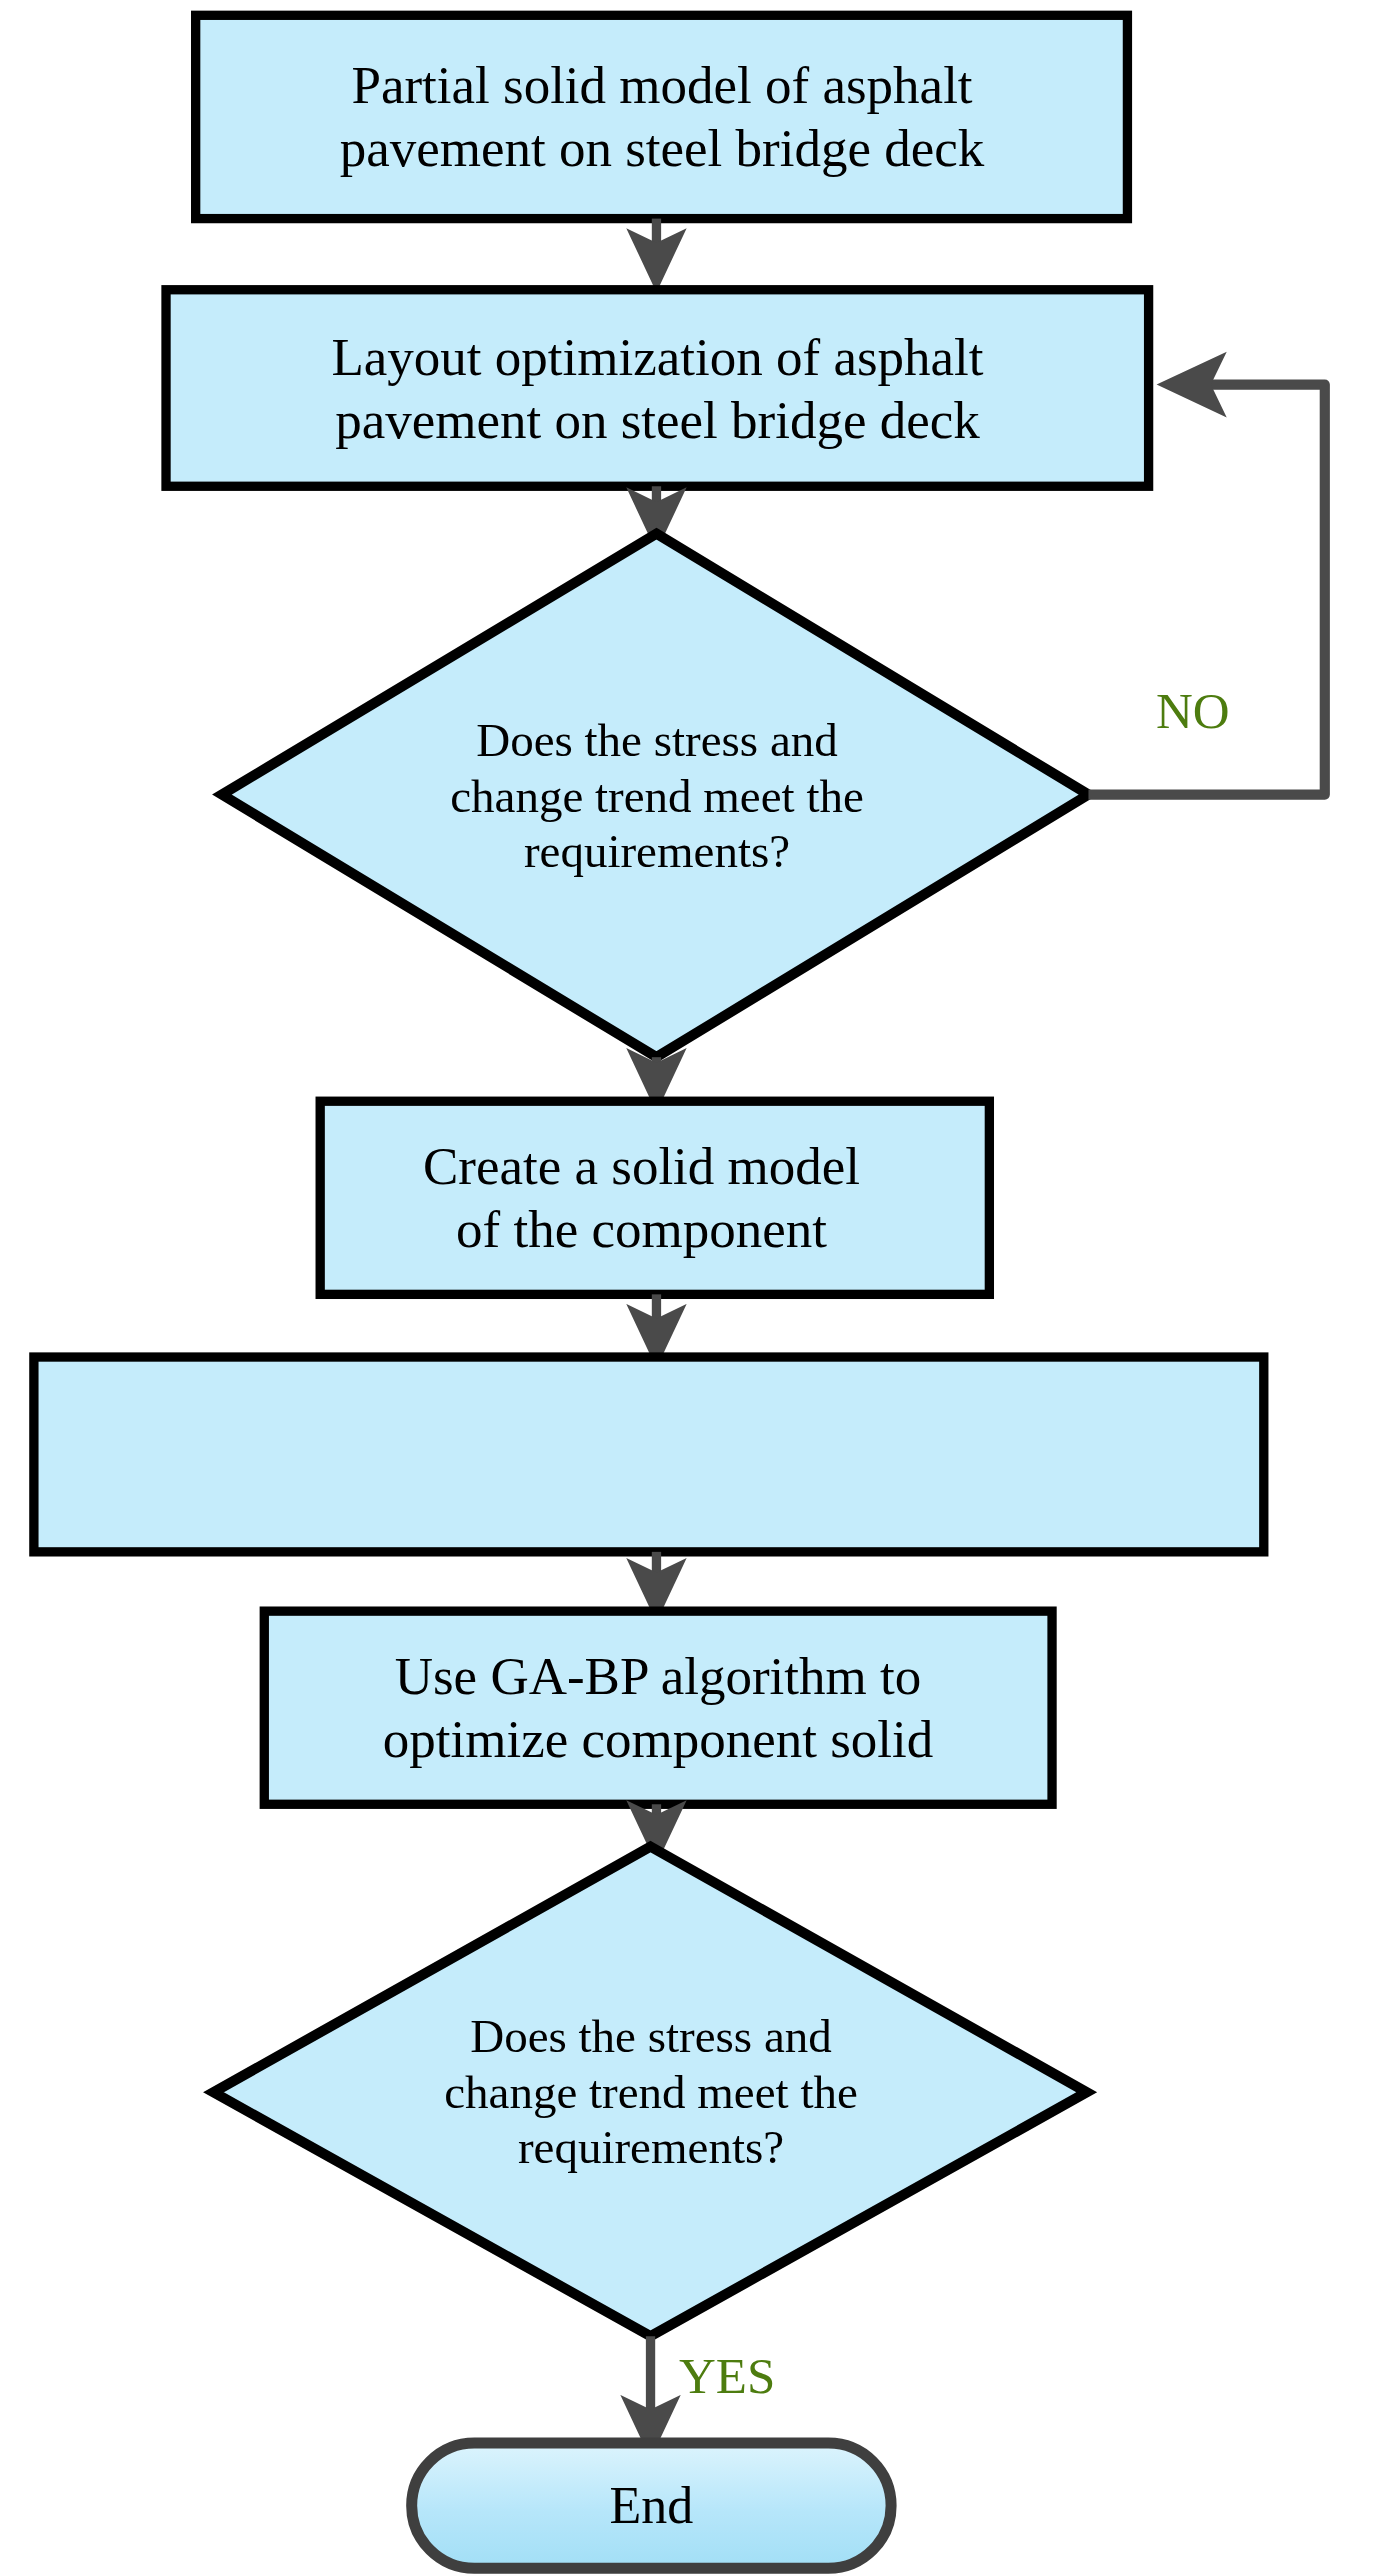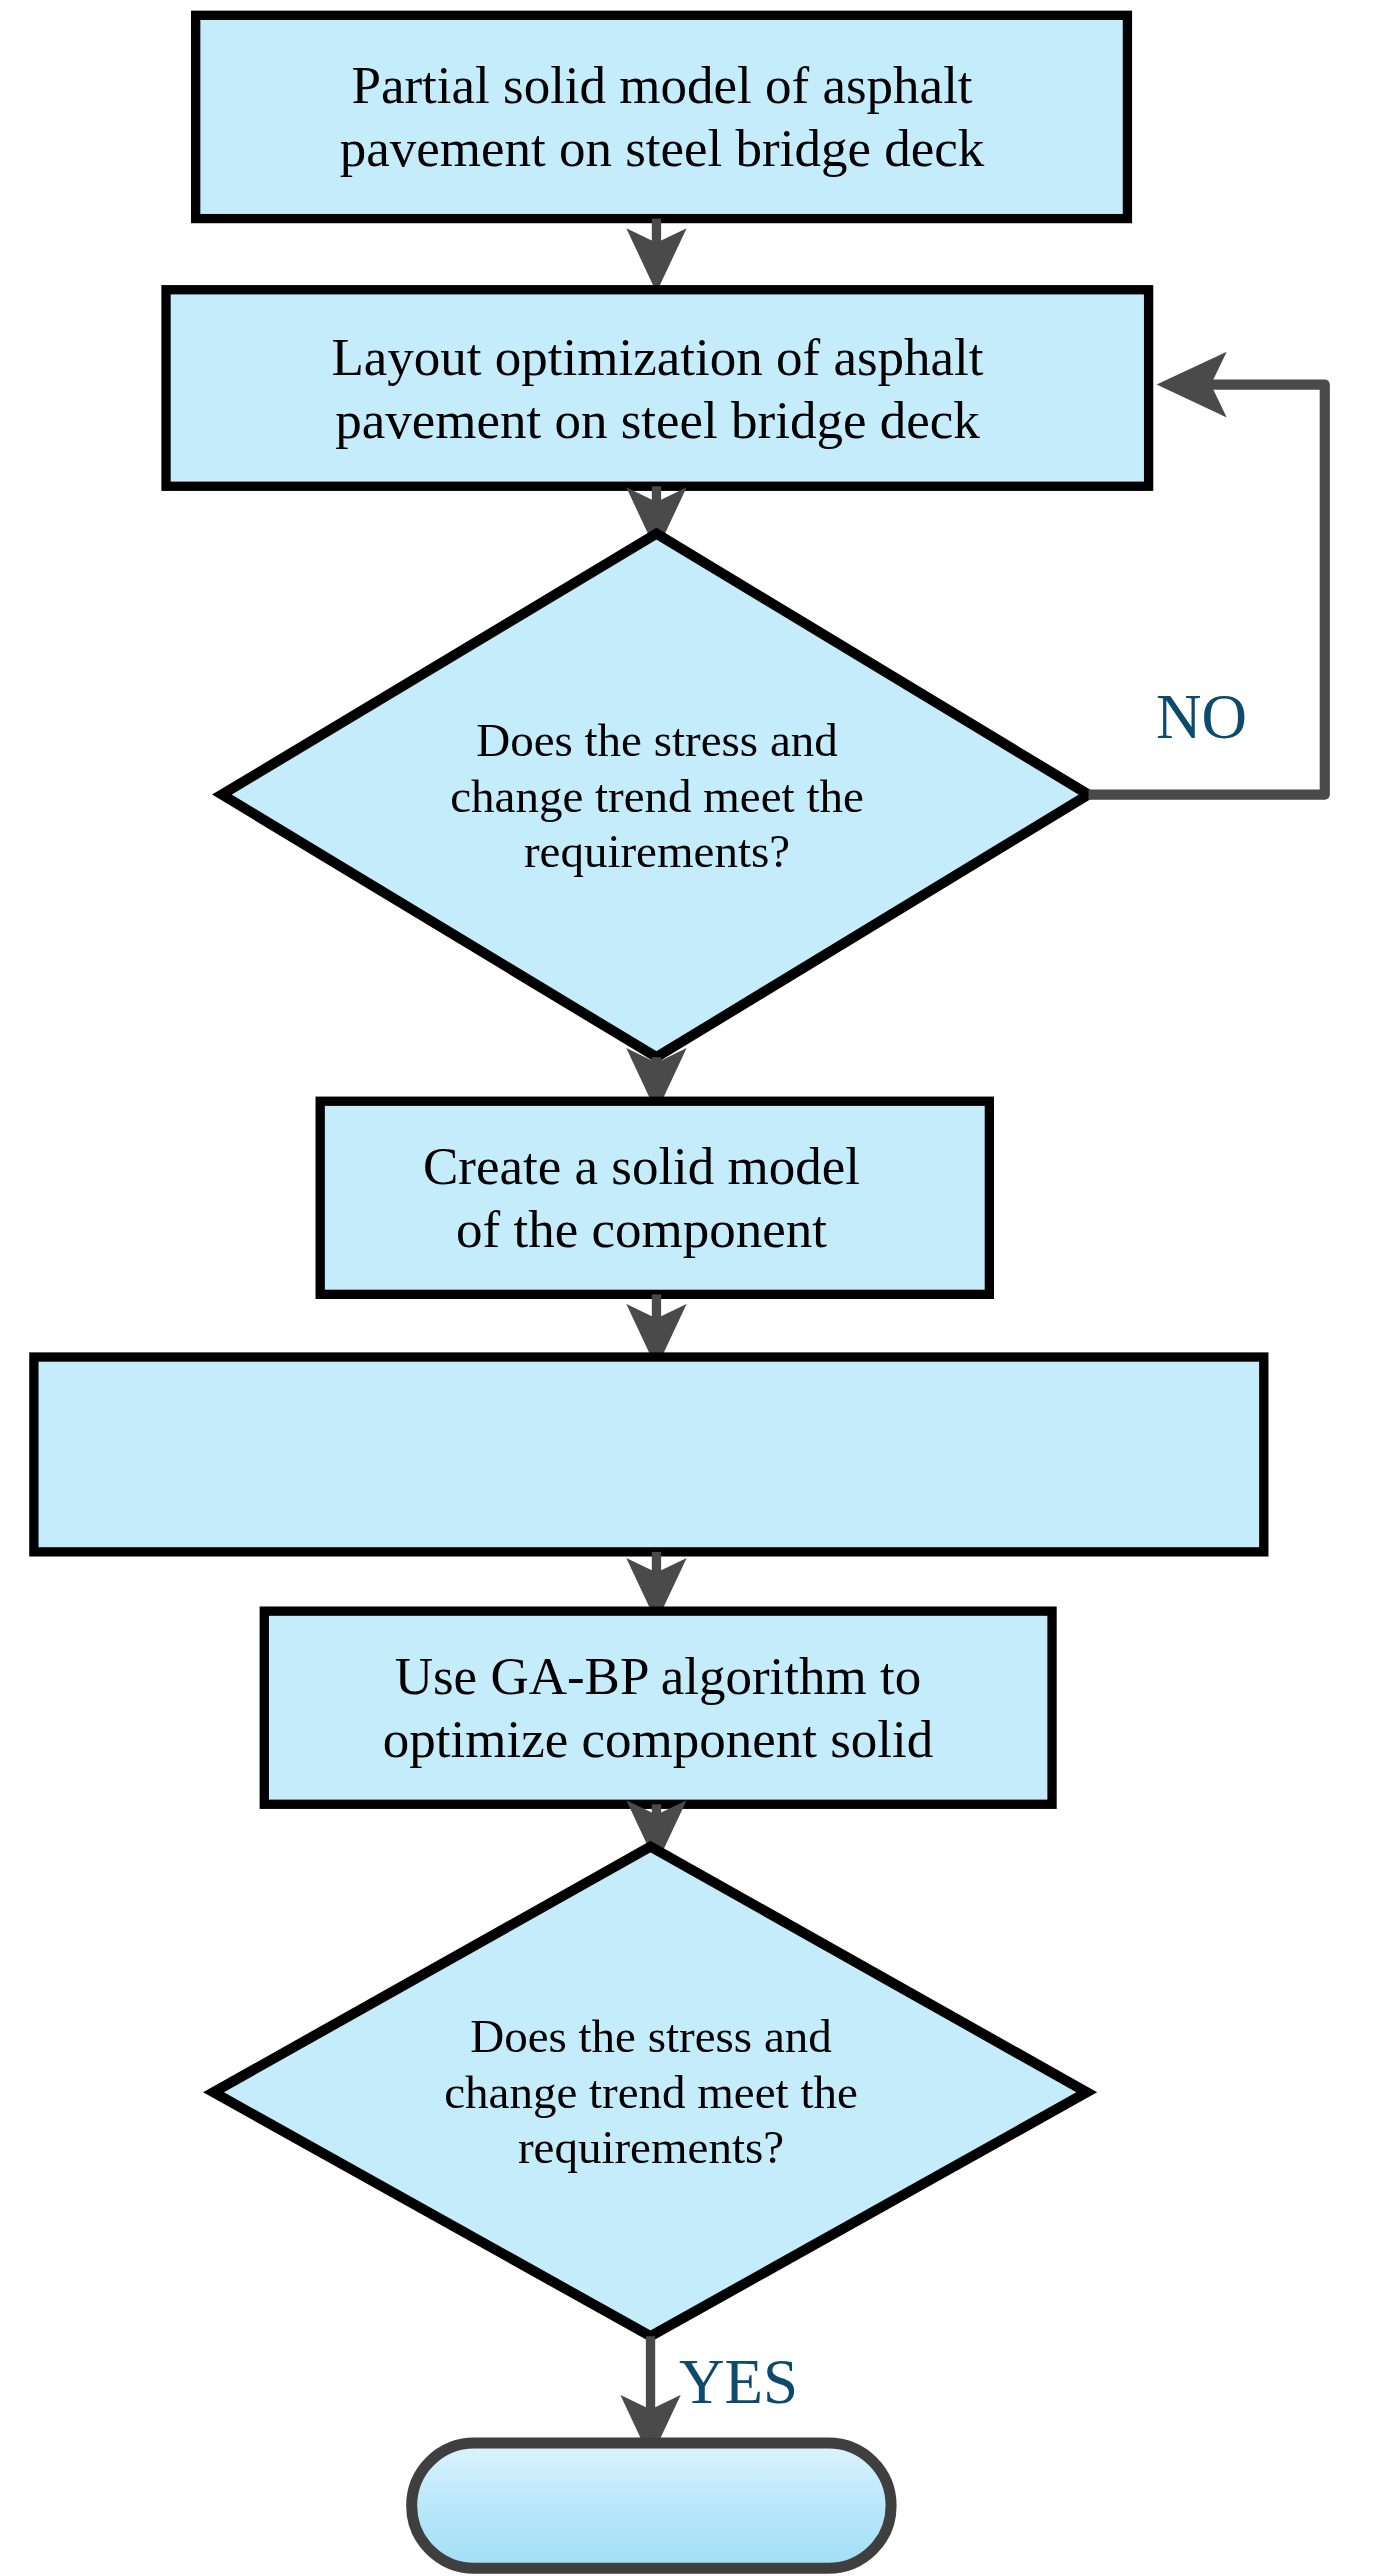"NO" .edge-label { color: #0c4a6e -> #4d7c0f; font-size: 63px -> 51px }
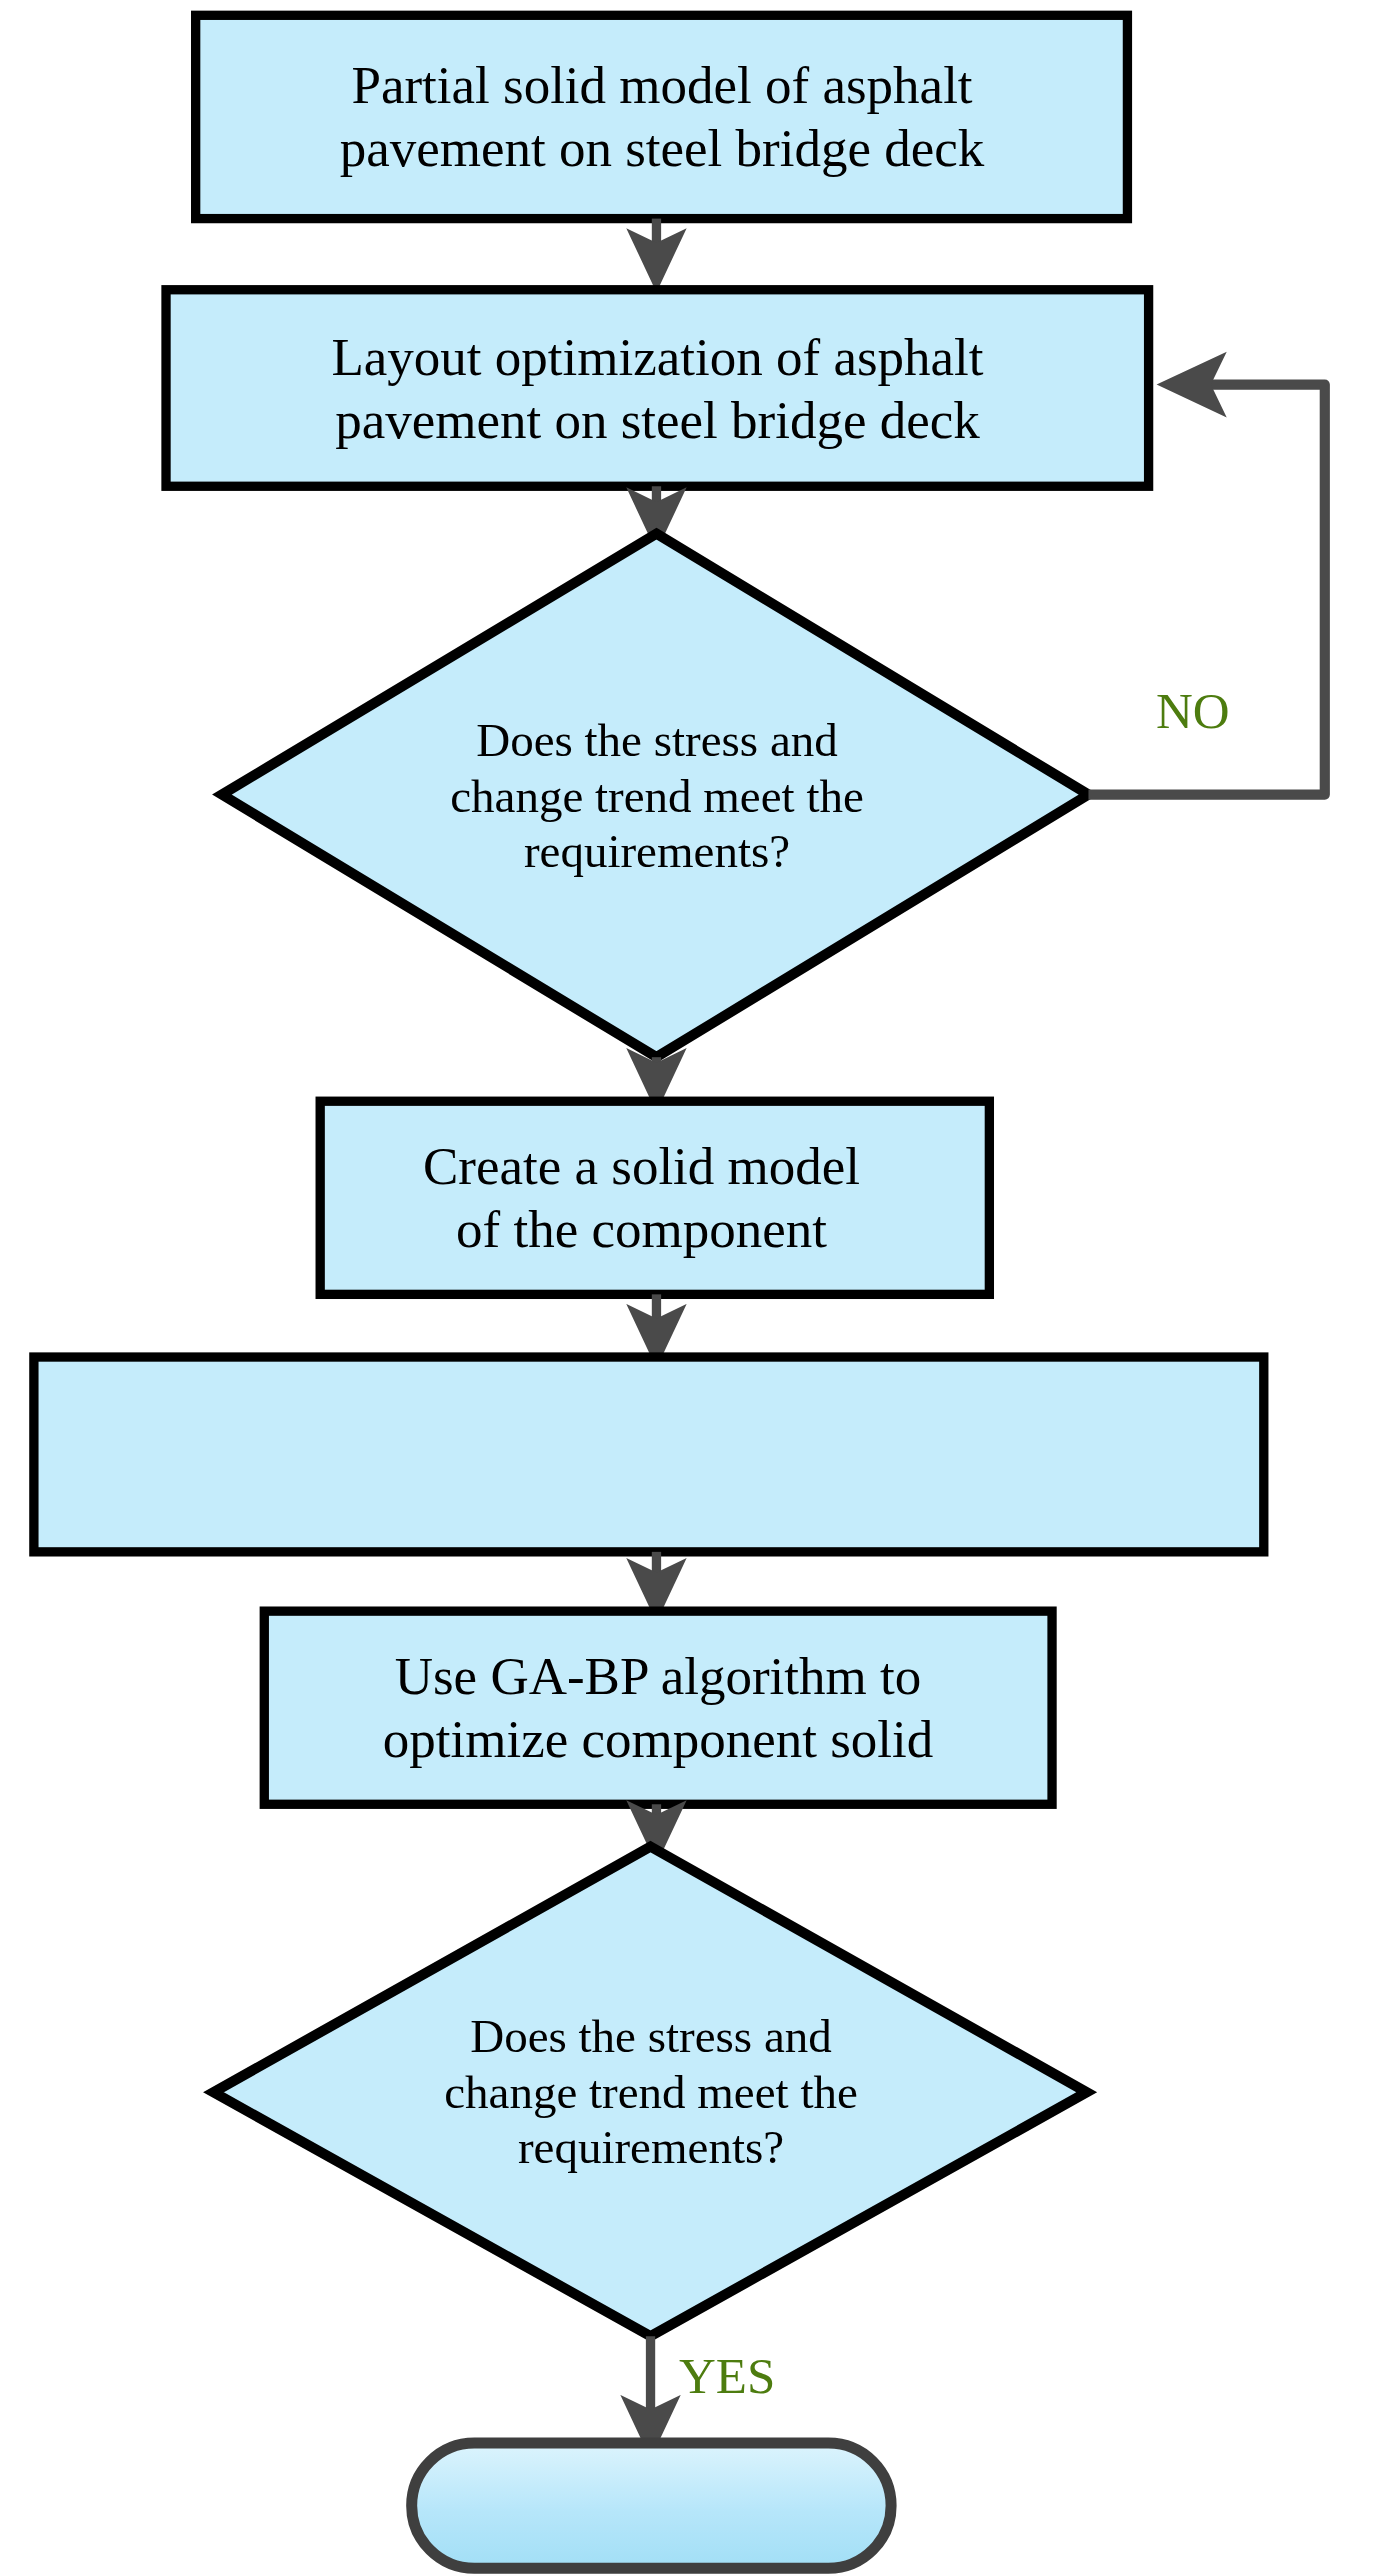"End" div.node-text { html: none -> <div>End</div> }
